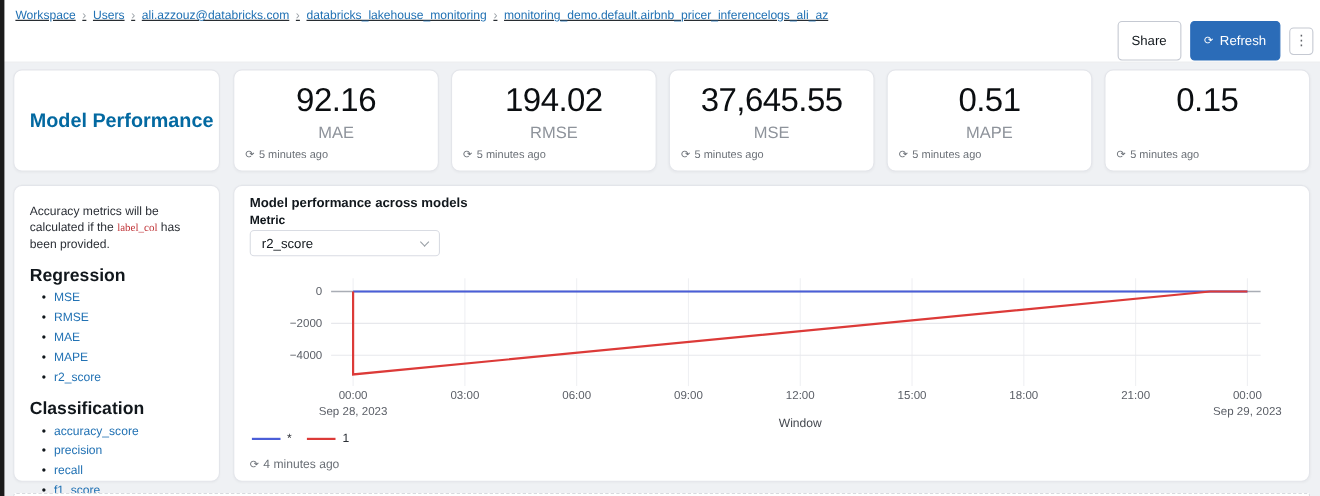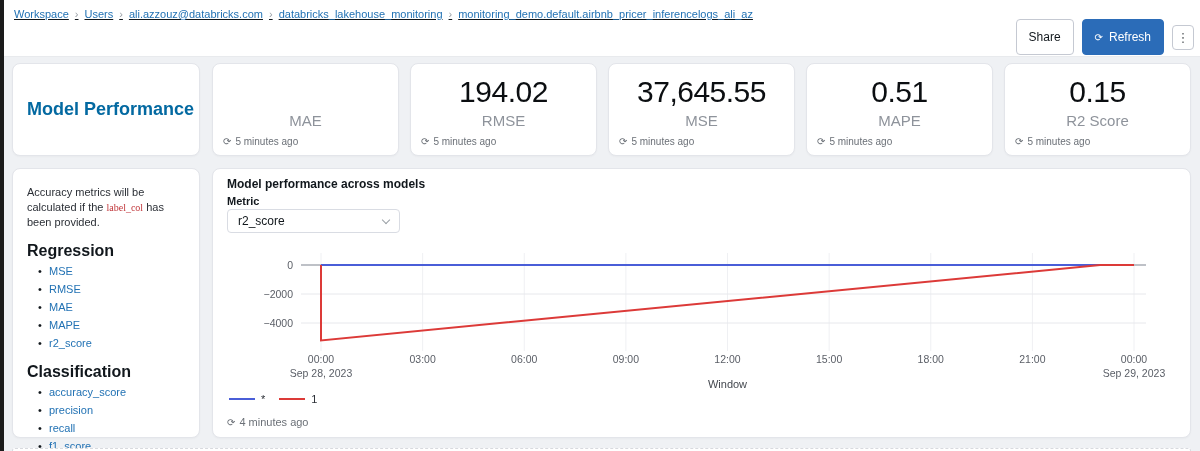"92.16" div.metric-value { html: none -> <div>92.16</div> }
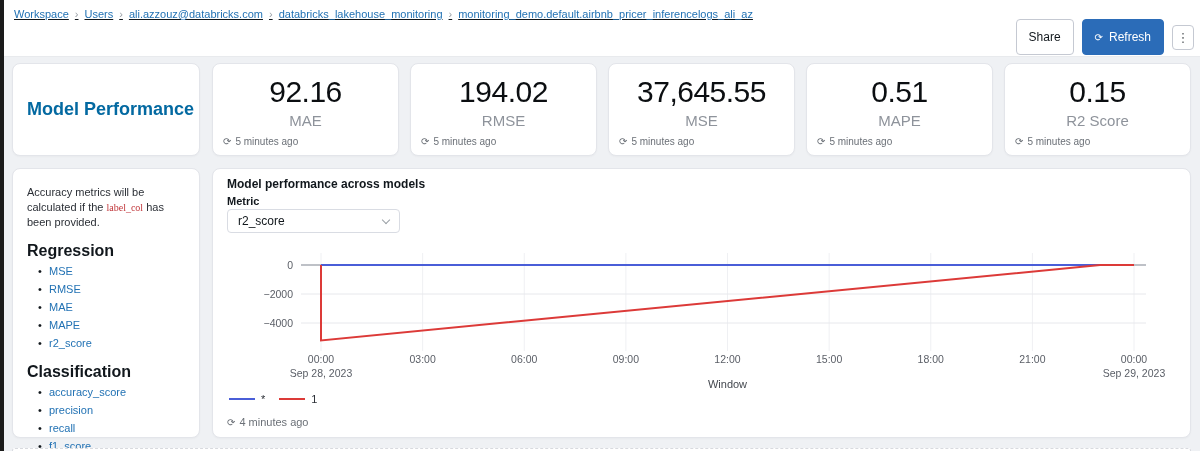"R2 Score" div.metric-label { html: <div>R2 Score</div> -> none }
